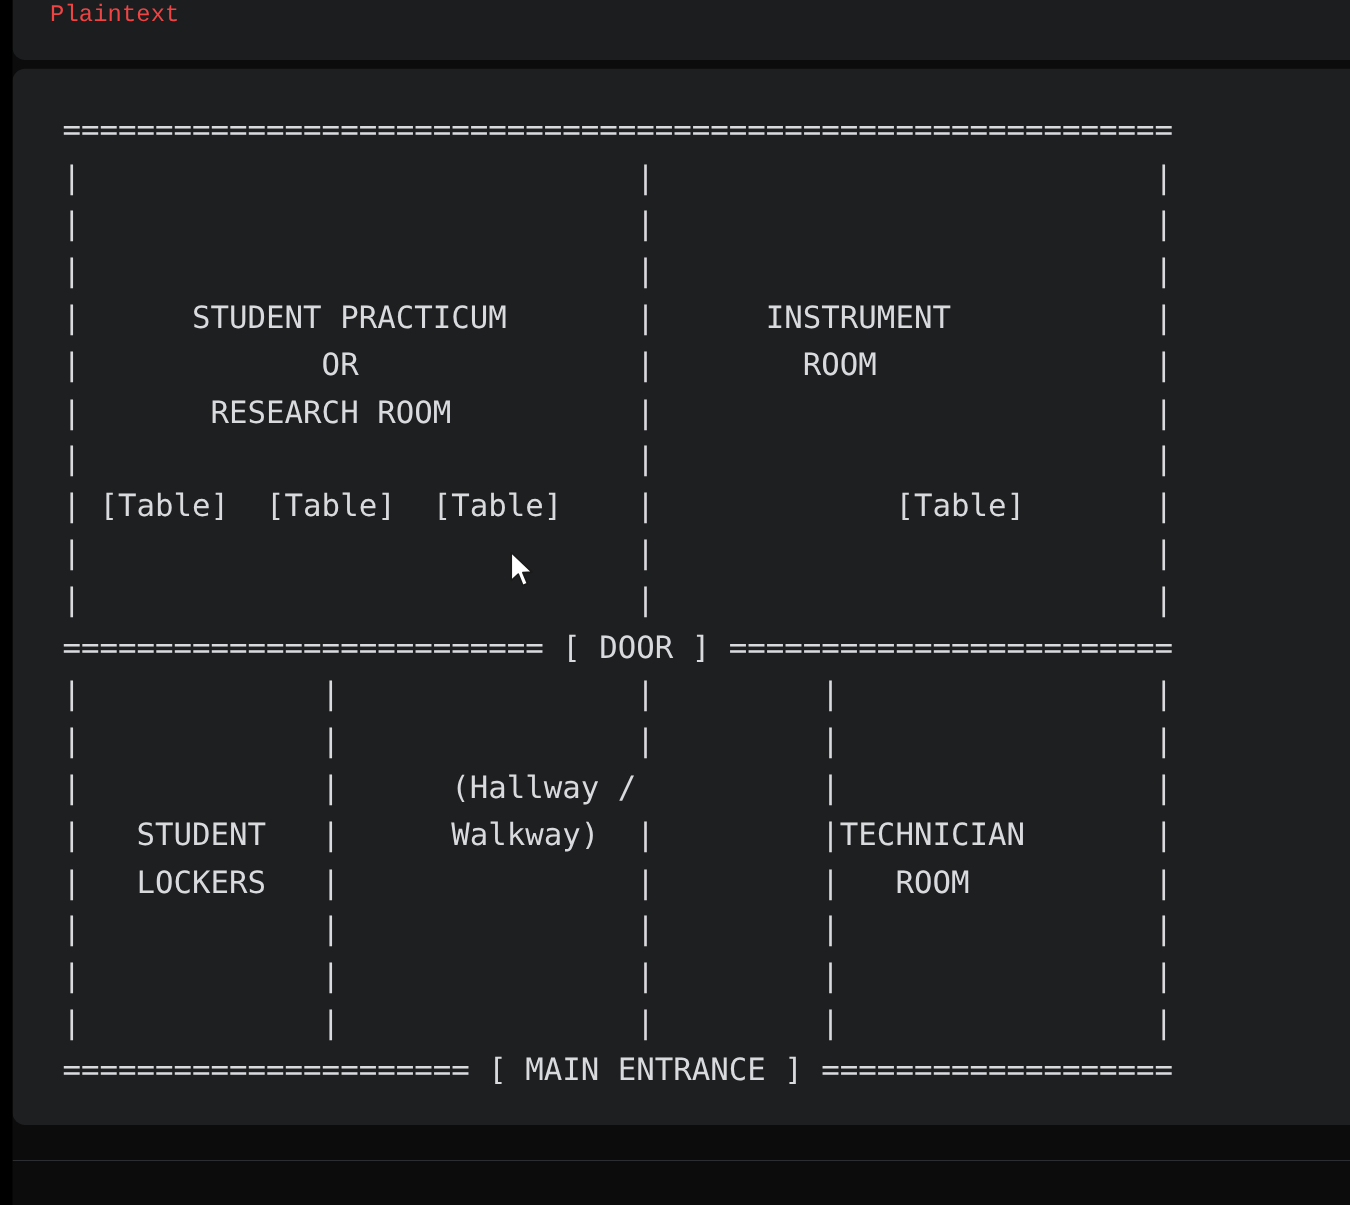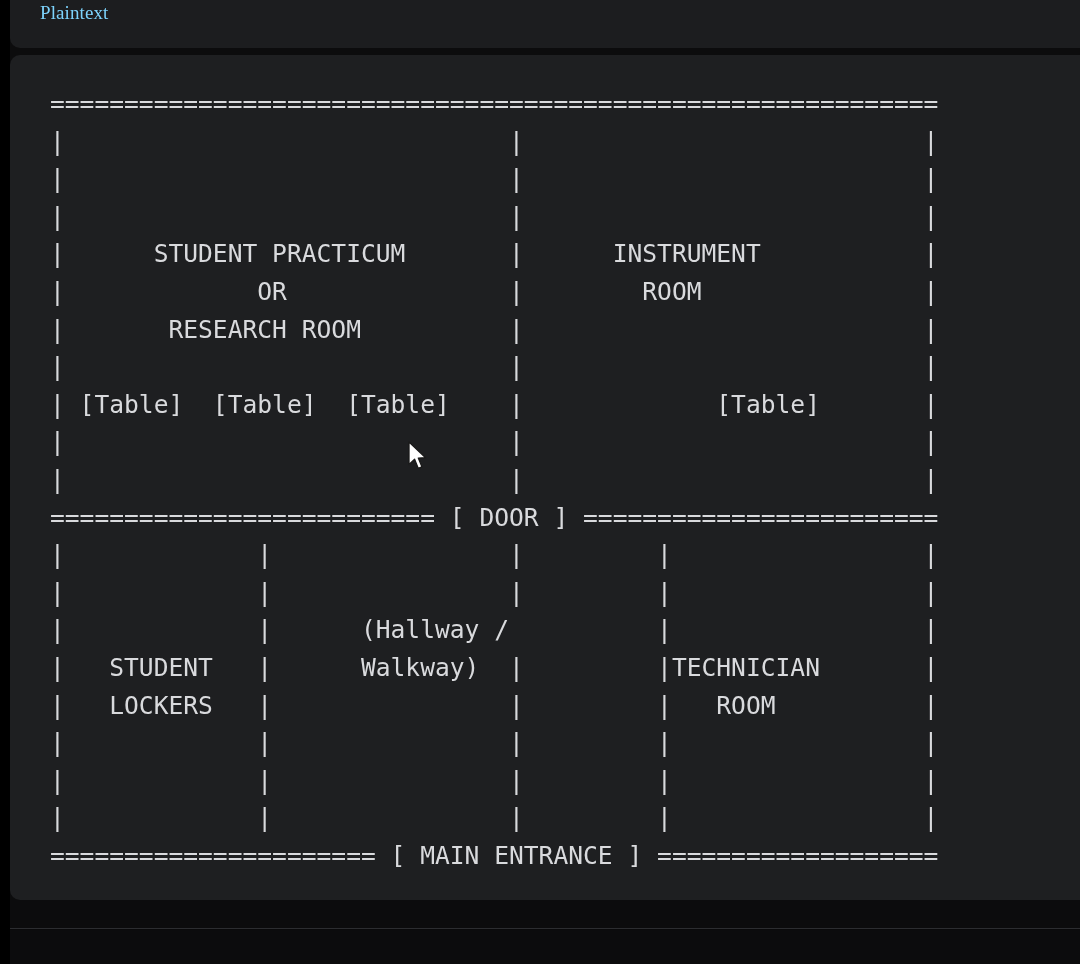"Plaintext" #cb-lang { color: #7dd3fc -> #ef4444; font-family: Liberation Serif, serif -> Liberation Mono, monospace }
